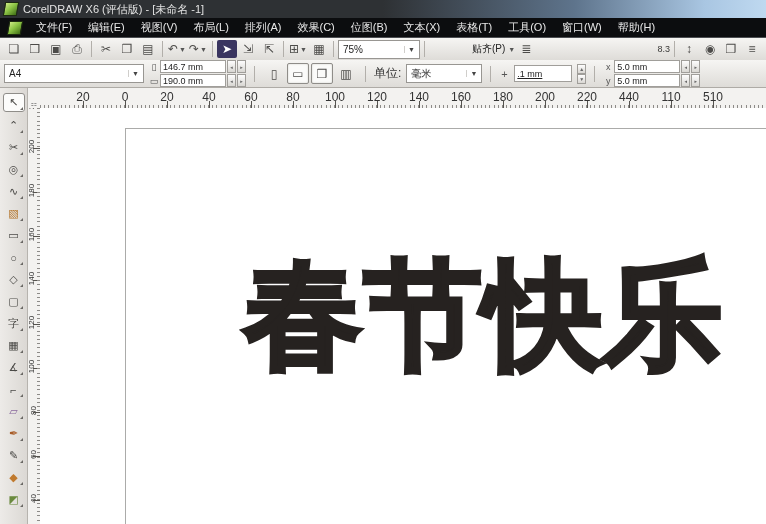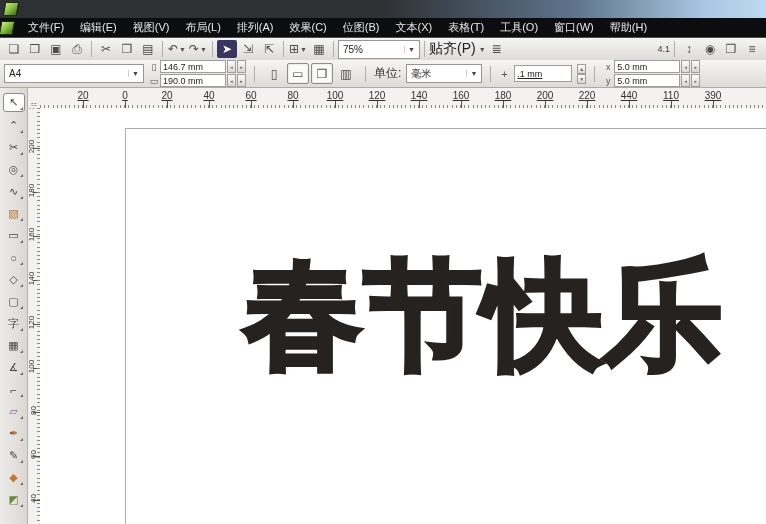"CorelDRAW X6 (评估版) - [未命名" span { html: none -> <span>CorelDRAW X6 (评估版) - [未命名 -1]</span> }
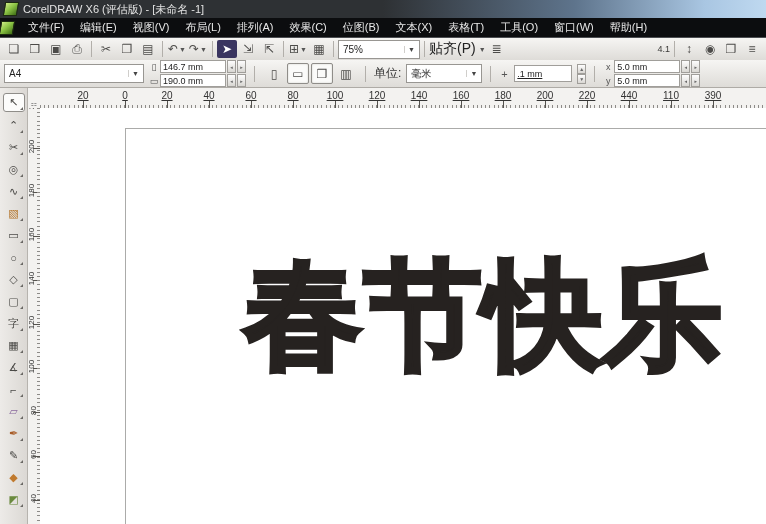"文件(F)" .menubar { padding-left: 0 -> 8px }
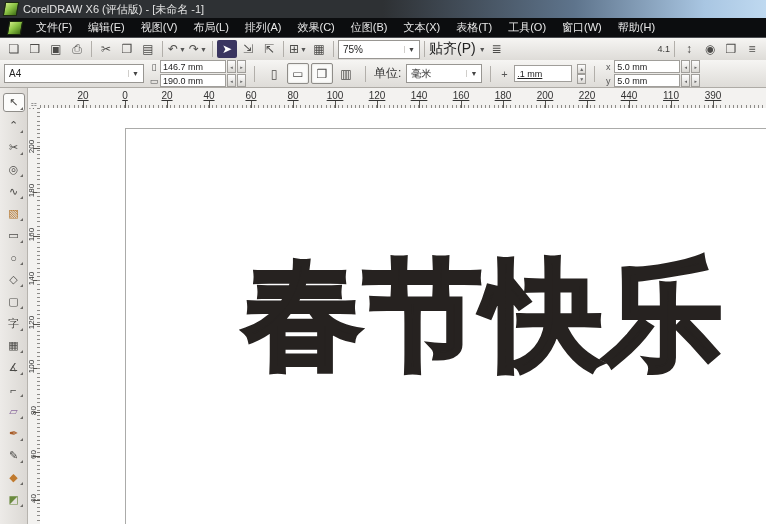"贴齐(P)" span { font-size: 14px -> 10px; margin-left: none -> 43px }
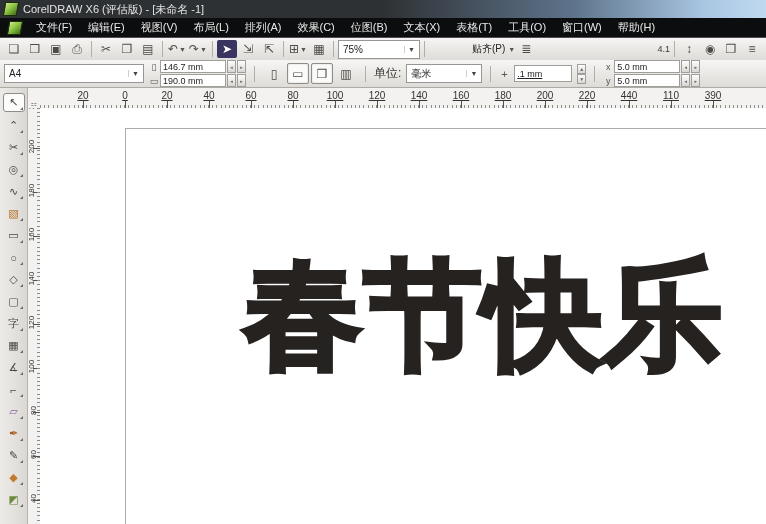"4.1" span.badge { text: 4.1 -> 8.3 }
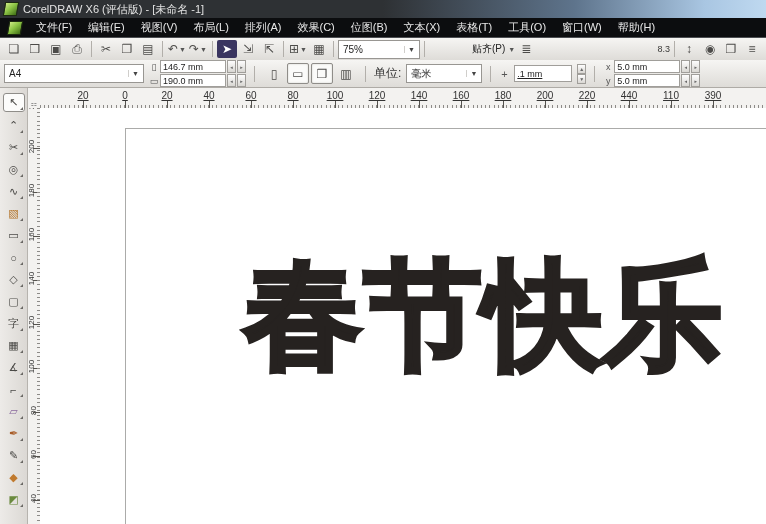"20" .hlab { font-size: 10px -> 12px; text-decoration: underline -> none }
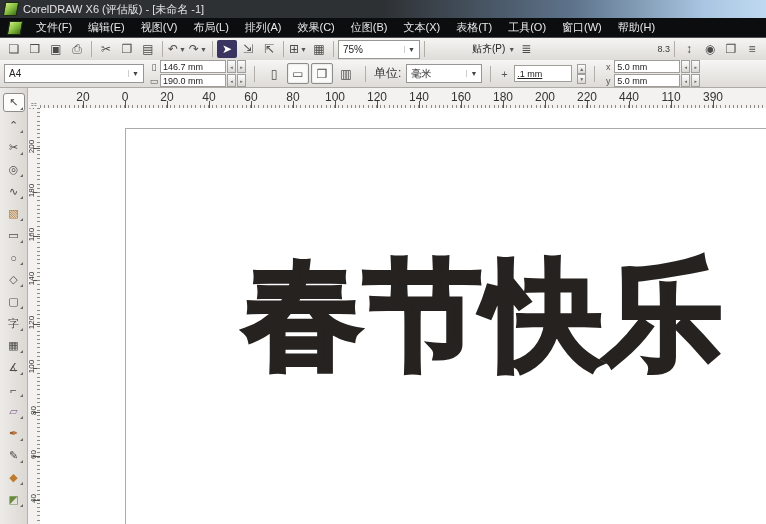"390" div.hlab { text: 390 -> 510 }
